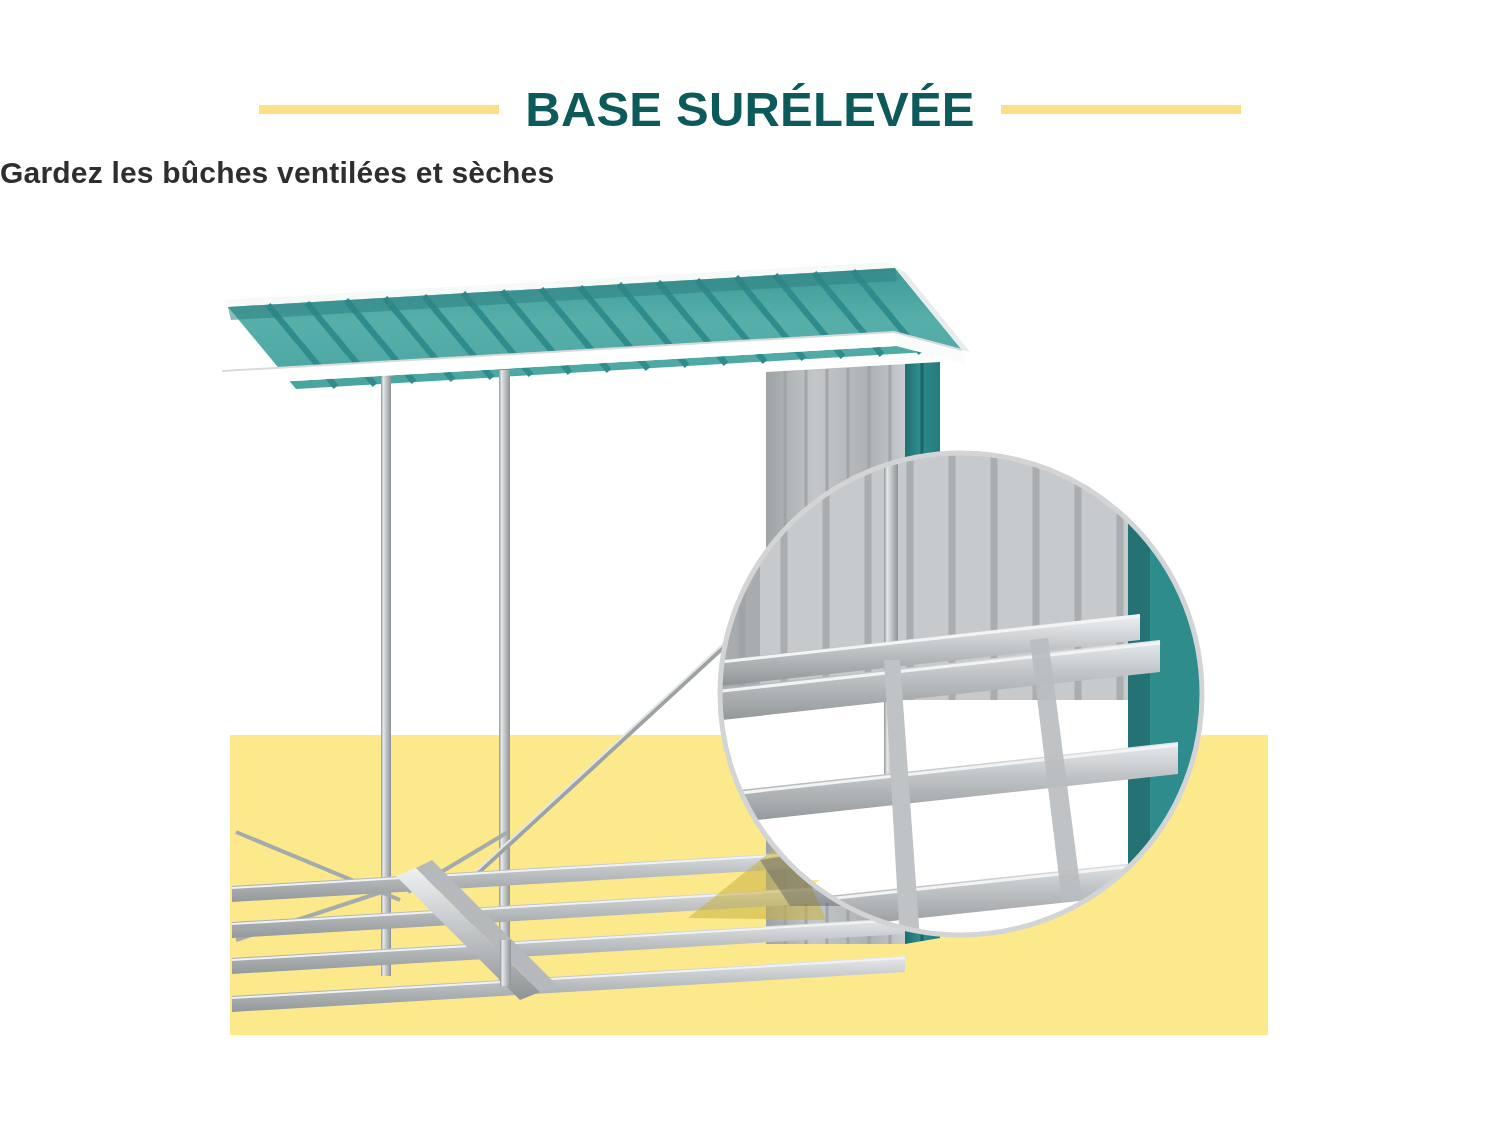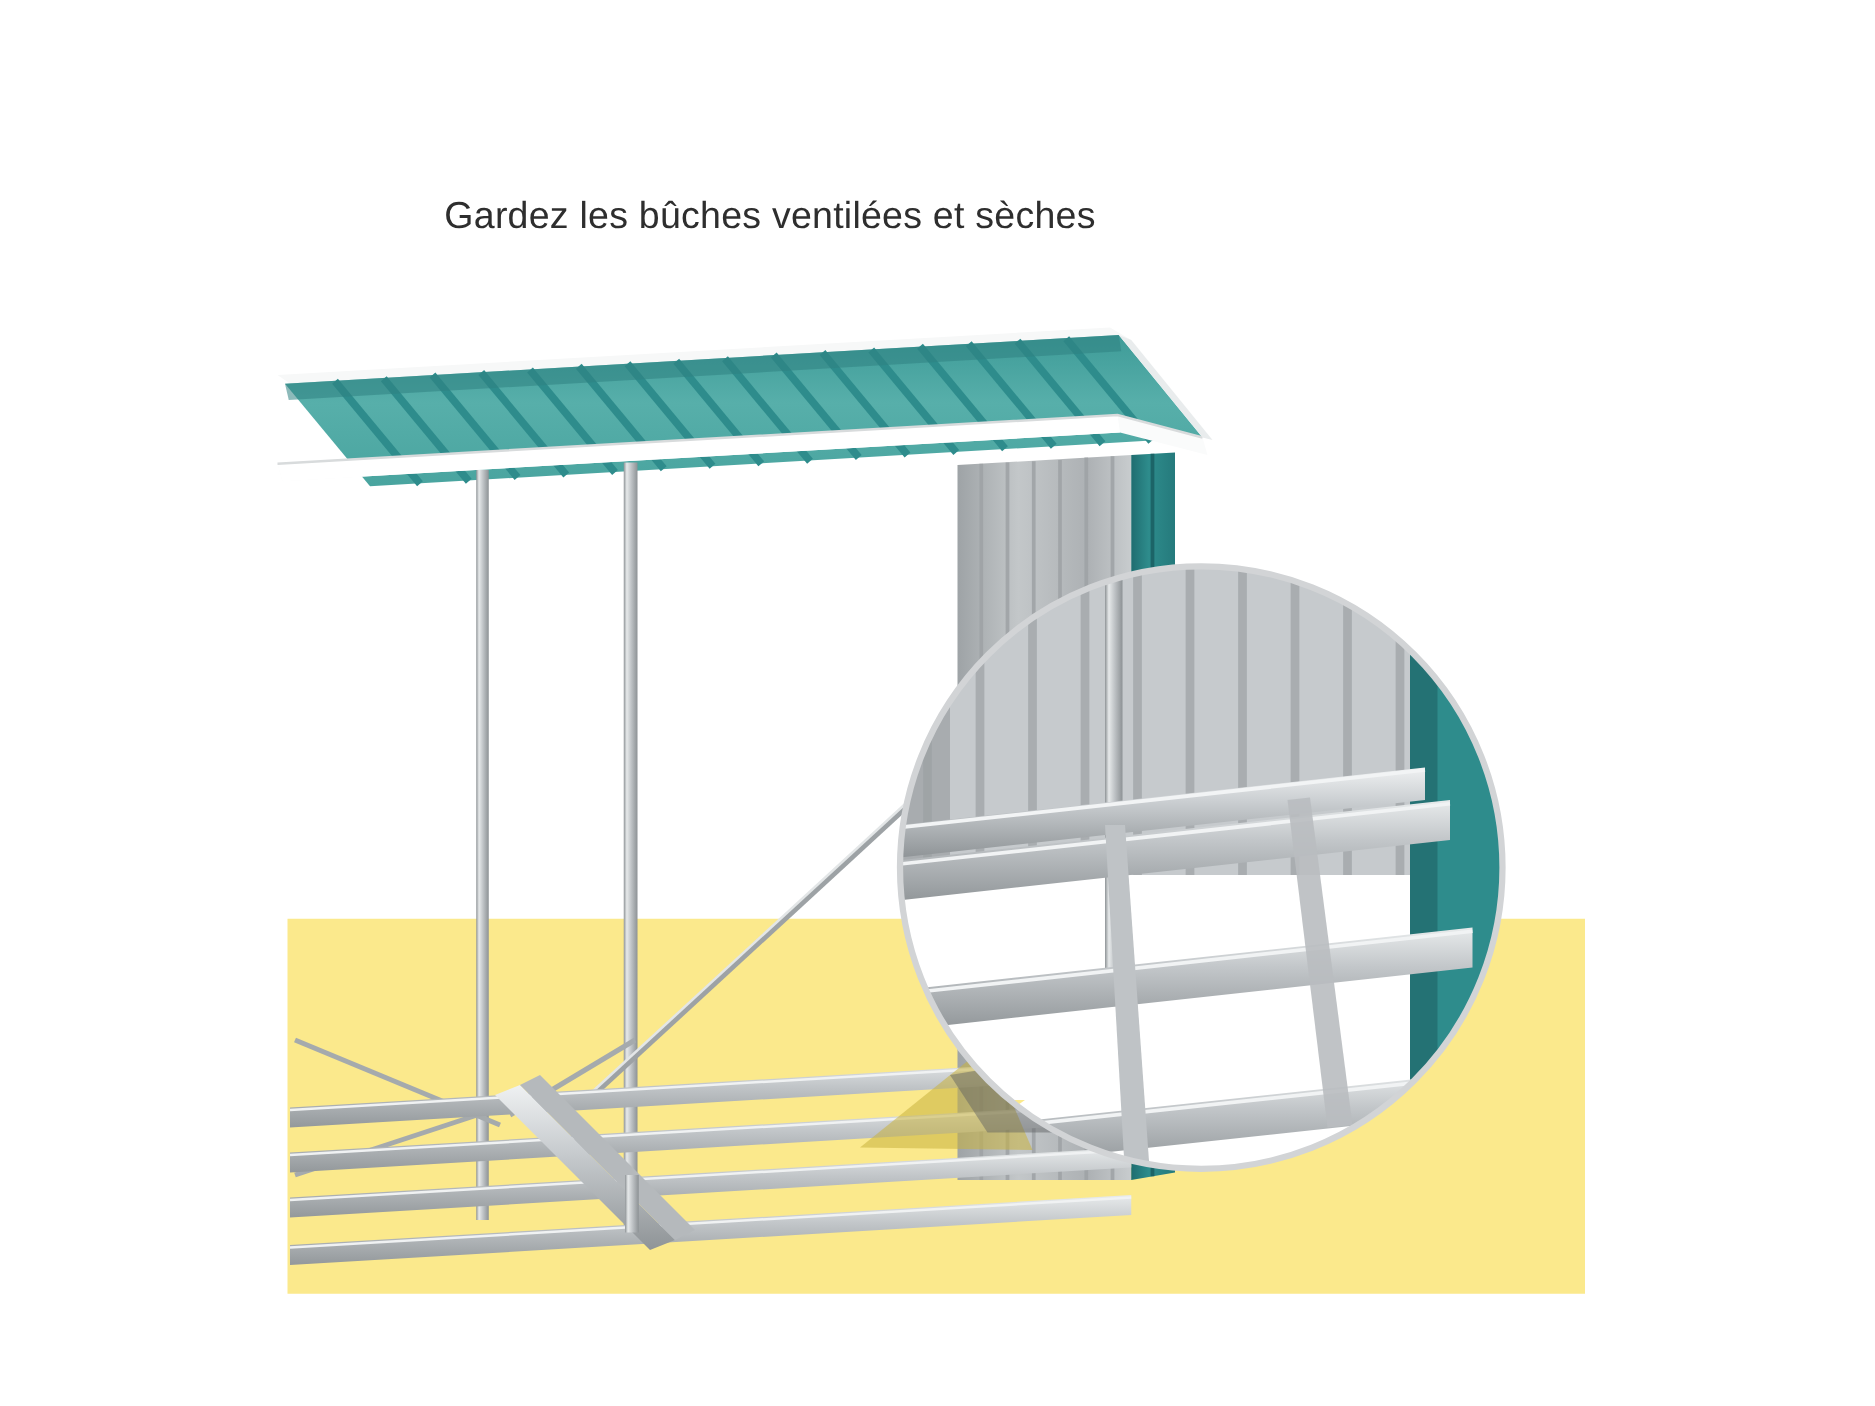"BASE SURÉLEVÉE" div { html: none -> <div> <div></div> <div>BASE SURÉLEVÉE</div> <div></div> </div> }
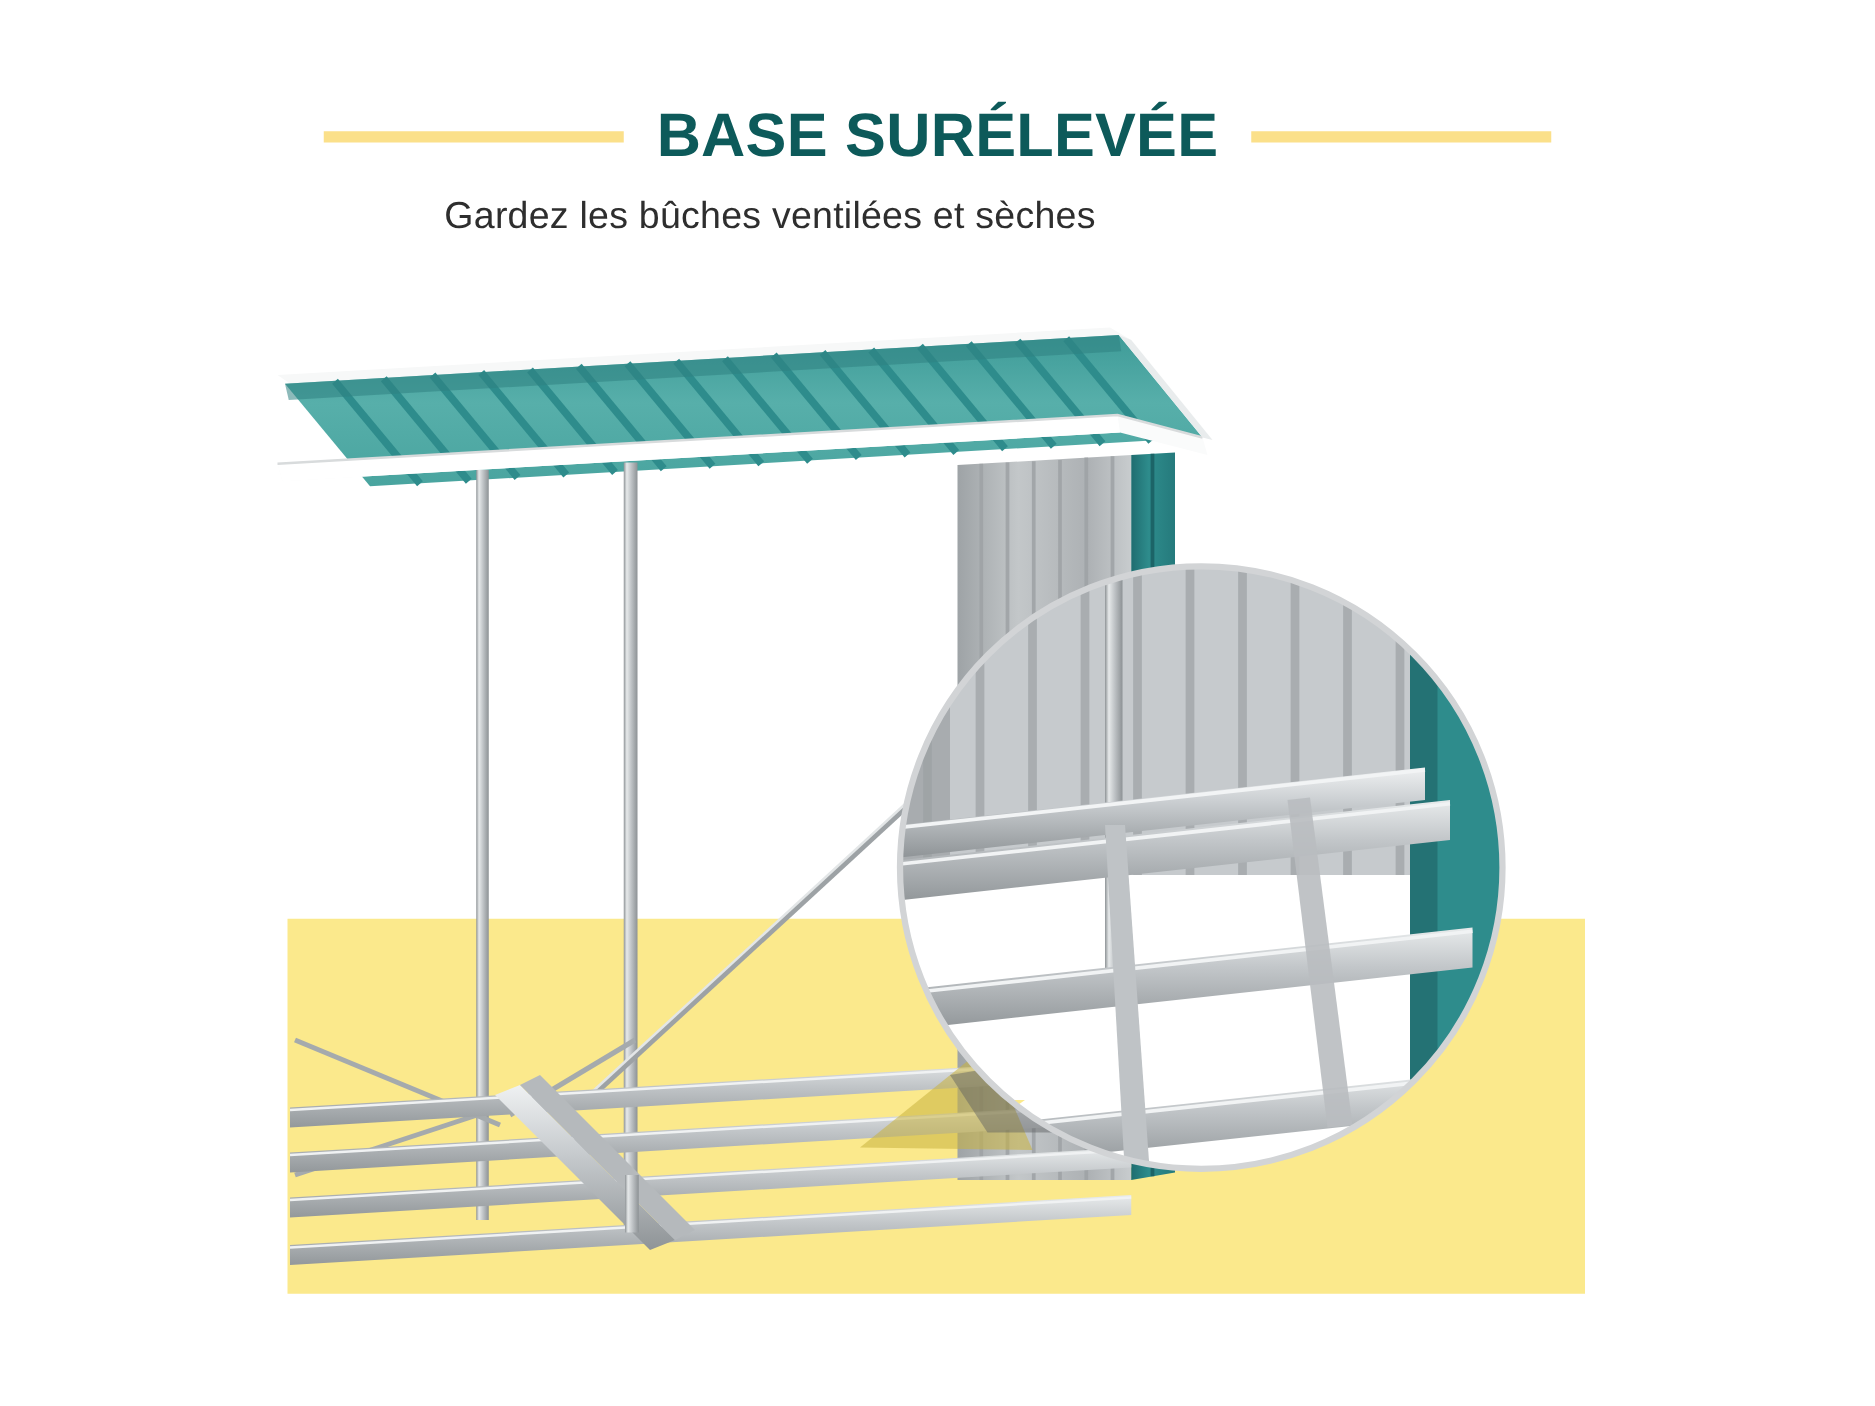"Gardez les bûches ventilées et" #subtitle { font-weight: 400 -> 700; text-align: center -> none }
